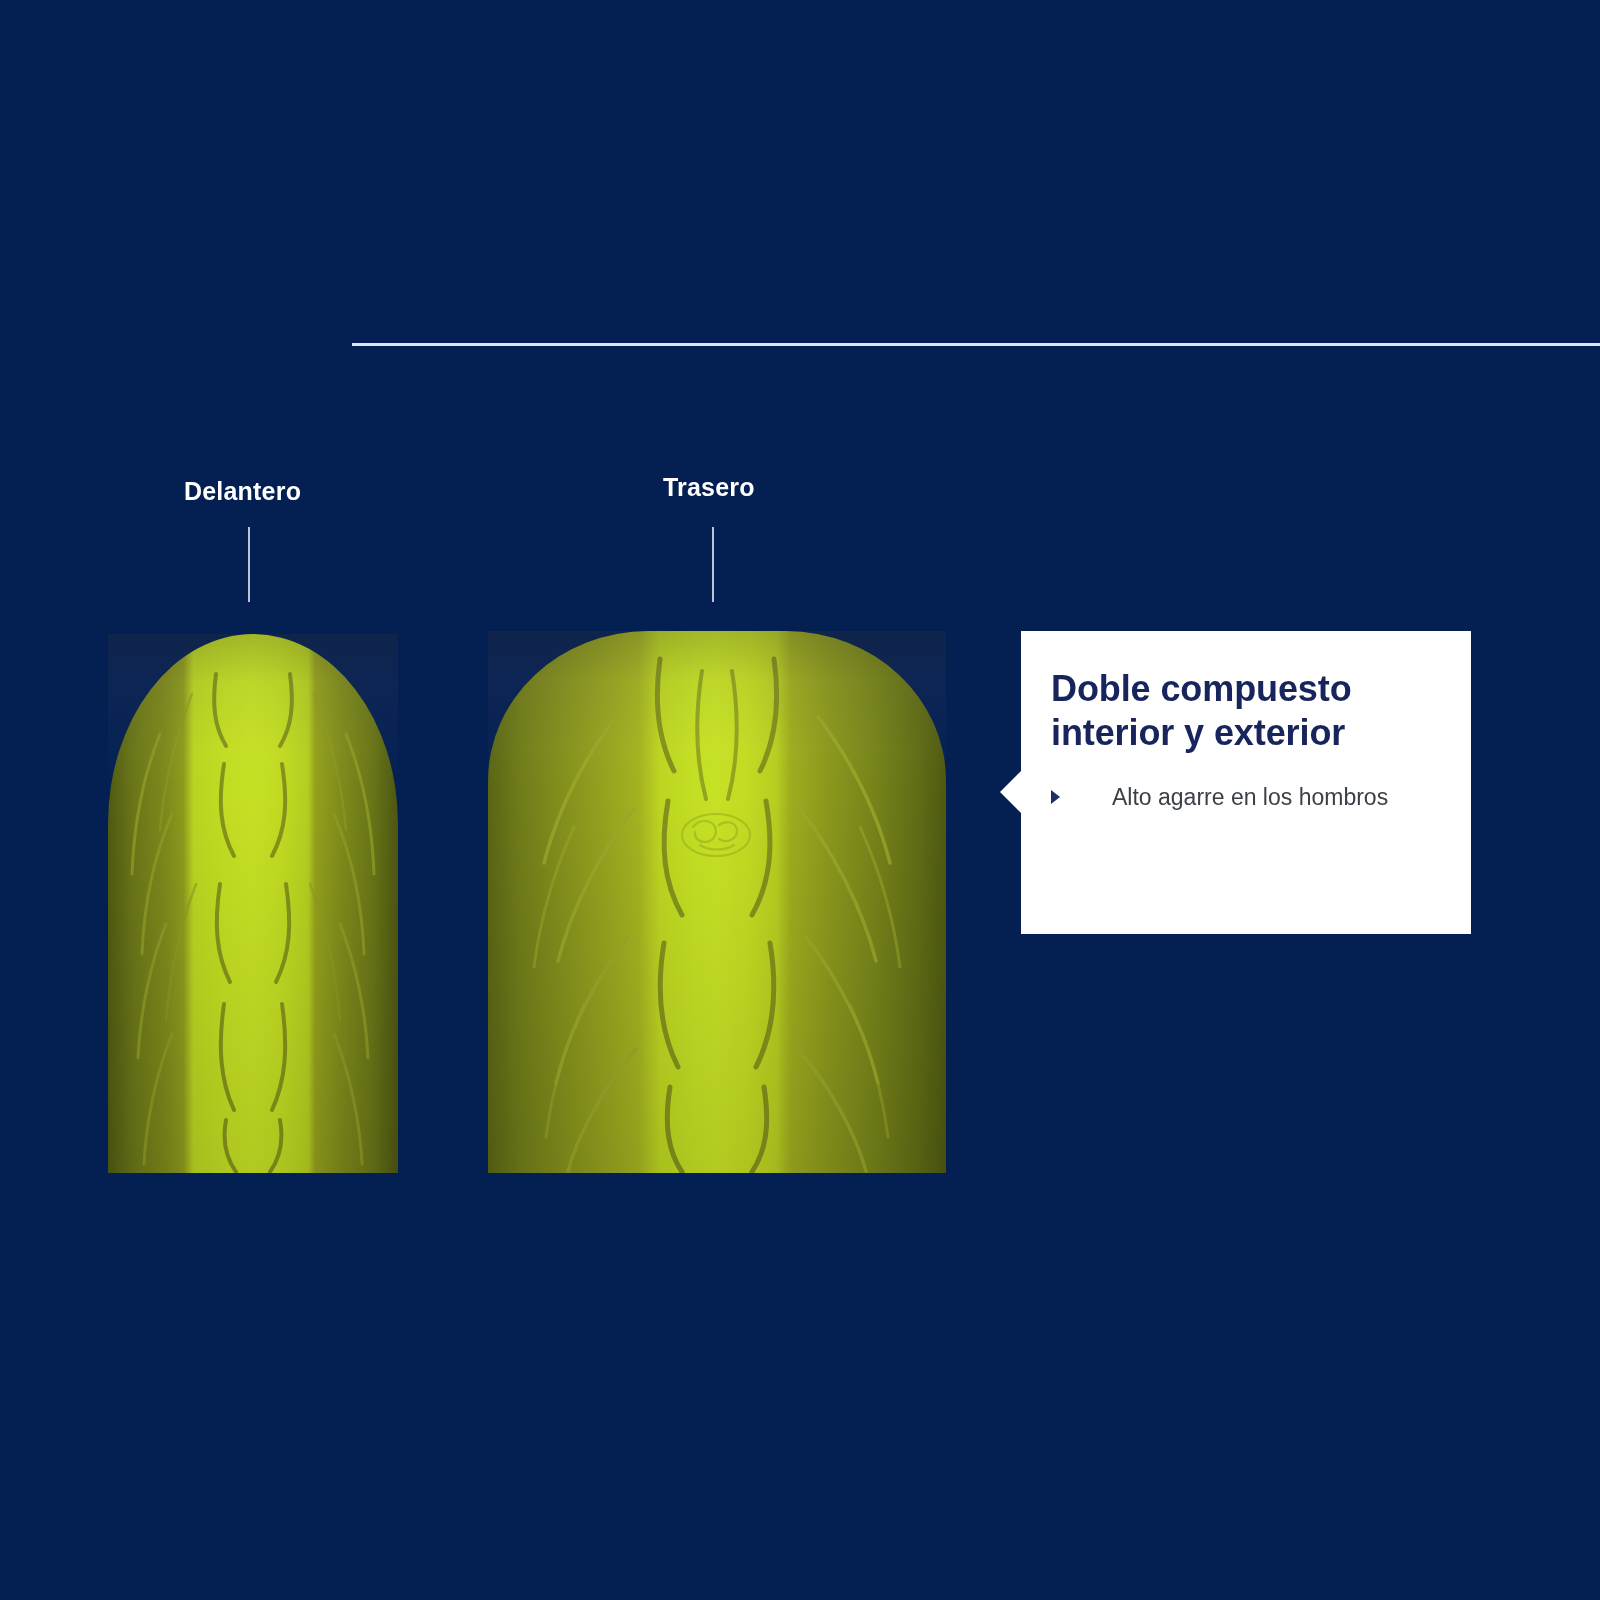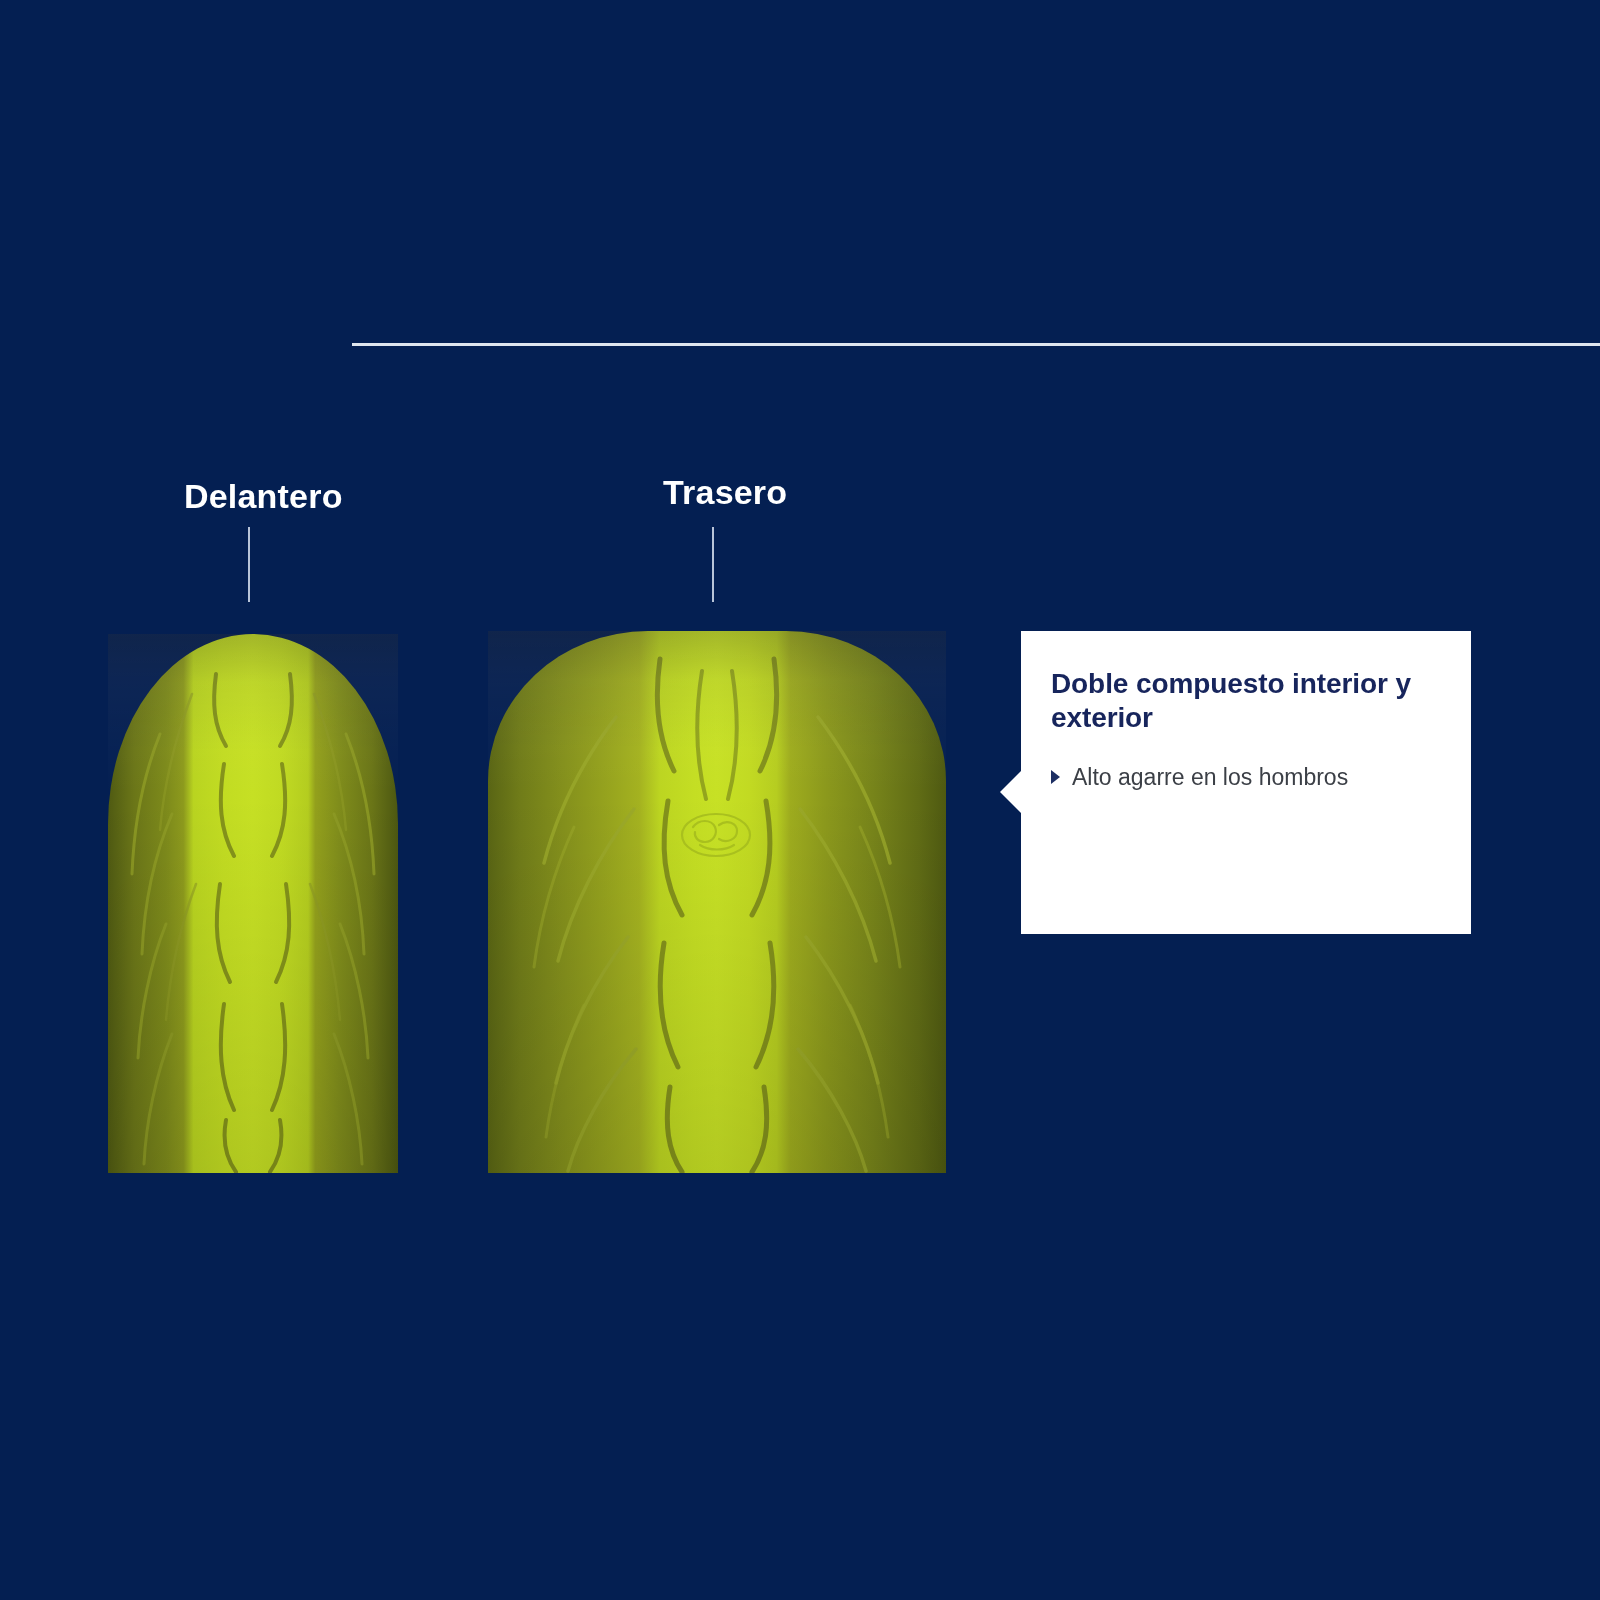"Delantero" .tire-label { font-size: 34px -> 25px }
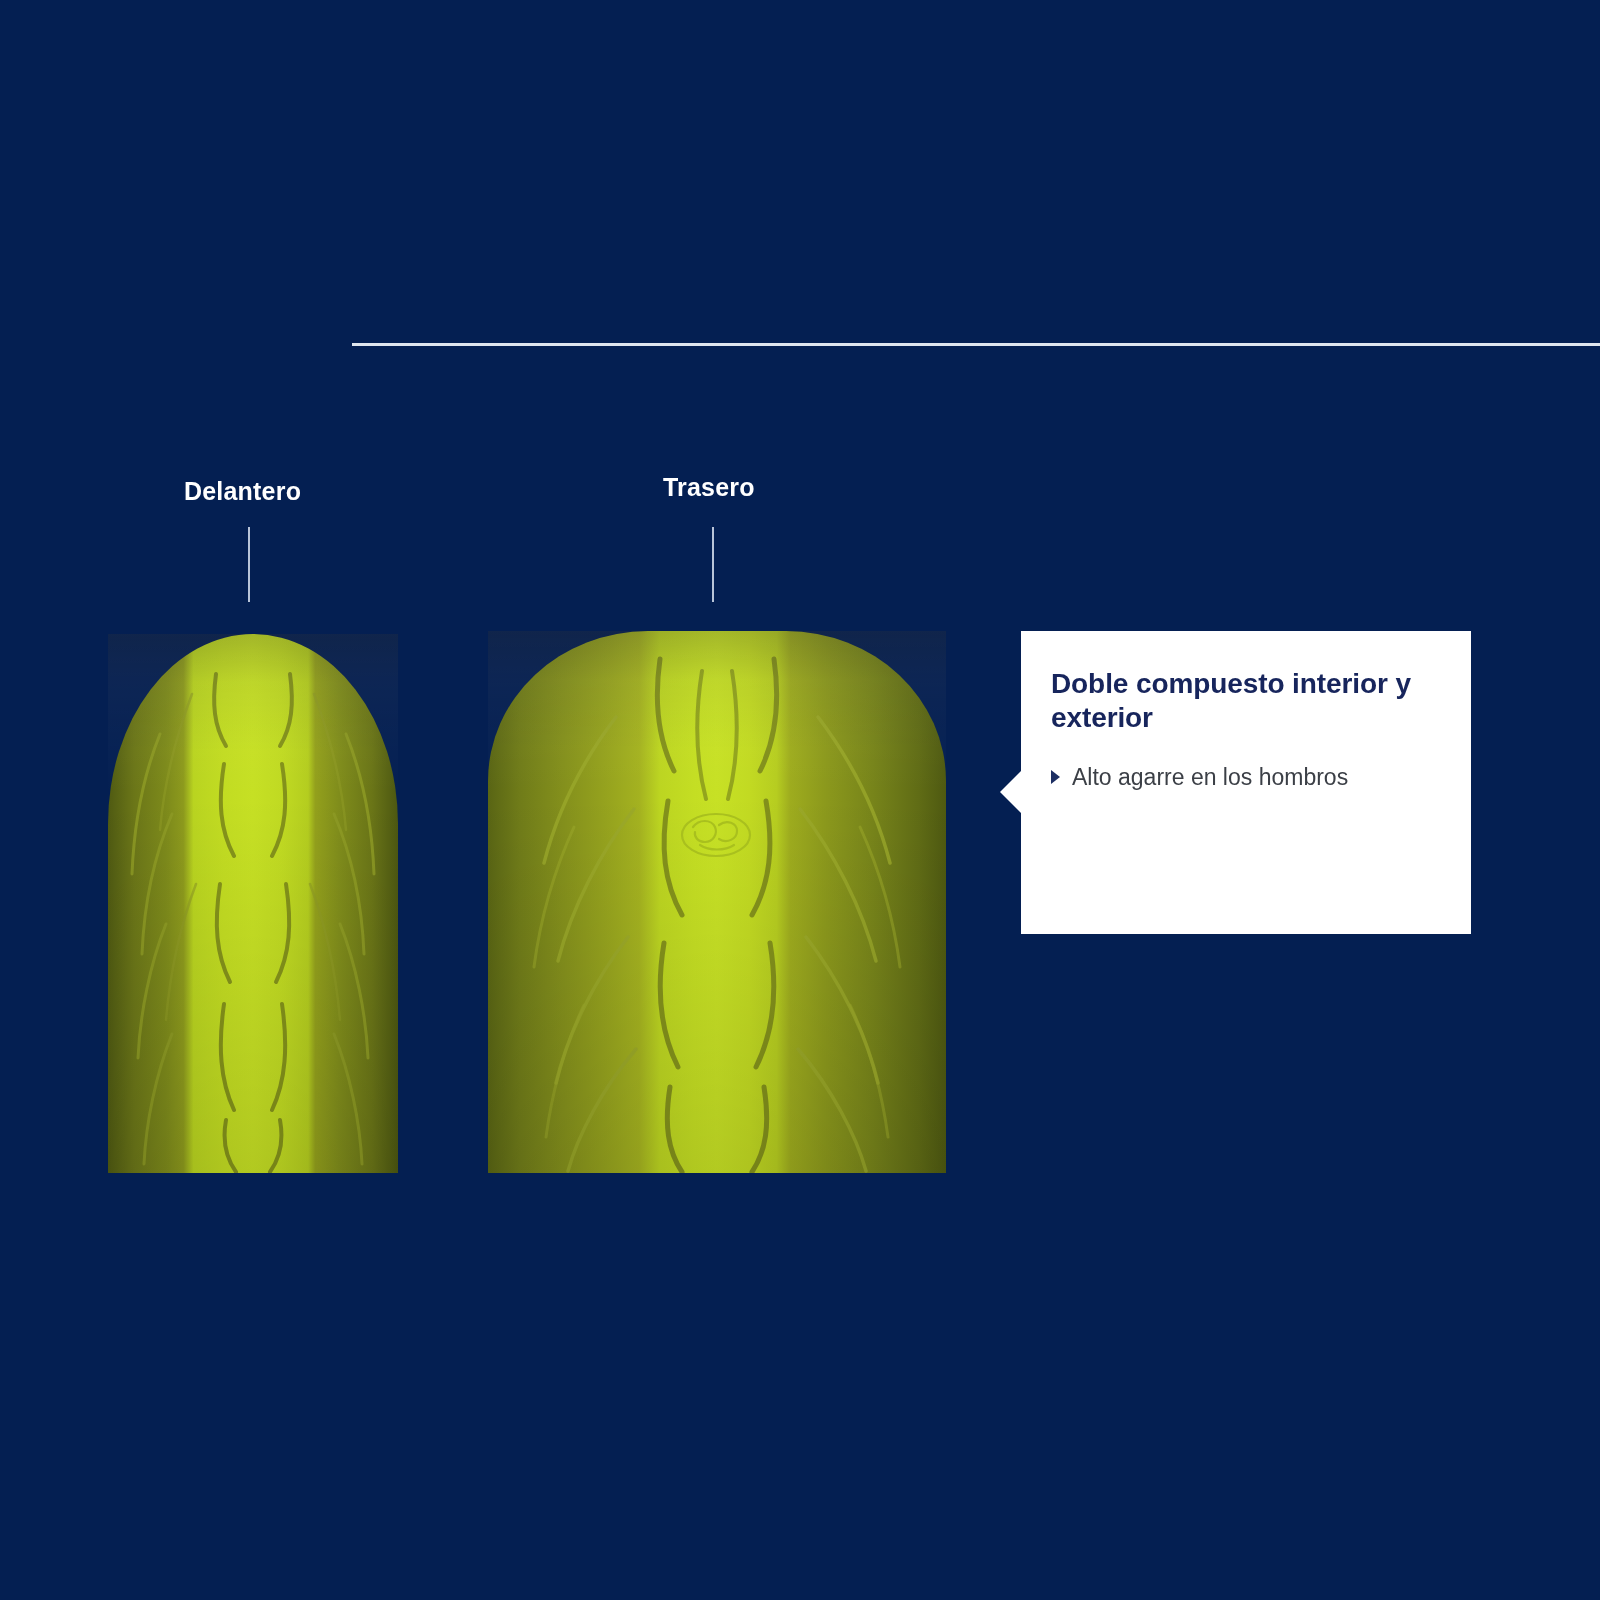"Doble compuesto interior y exterior" #callout-title { font-size: 28px -> 36px }
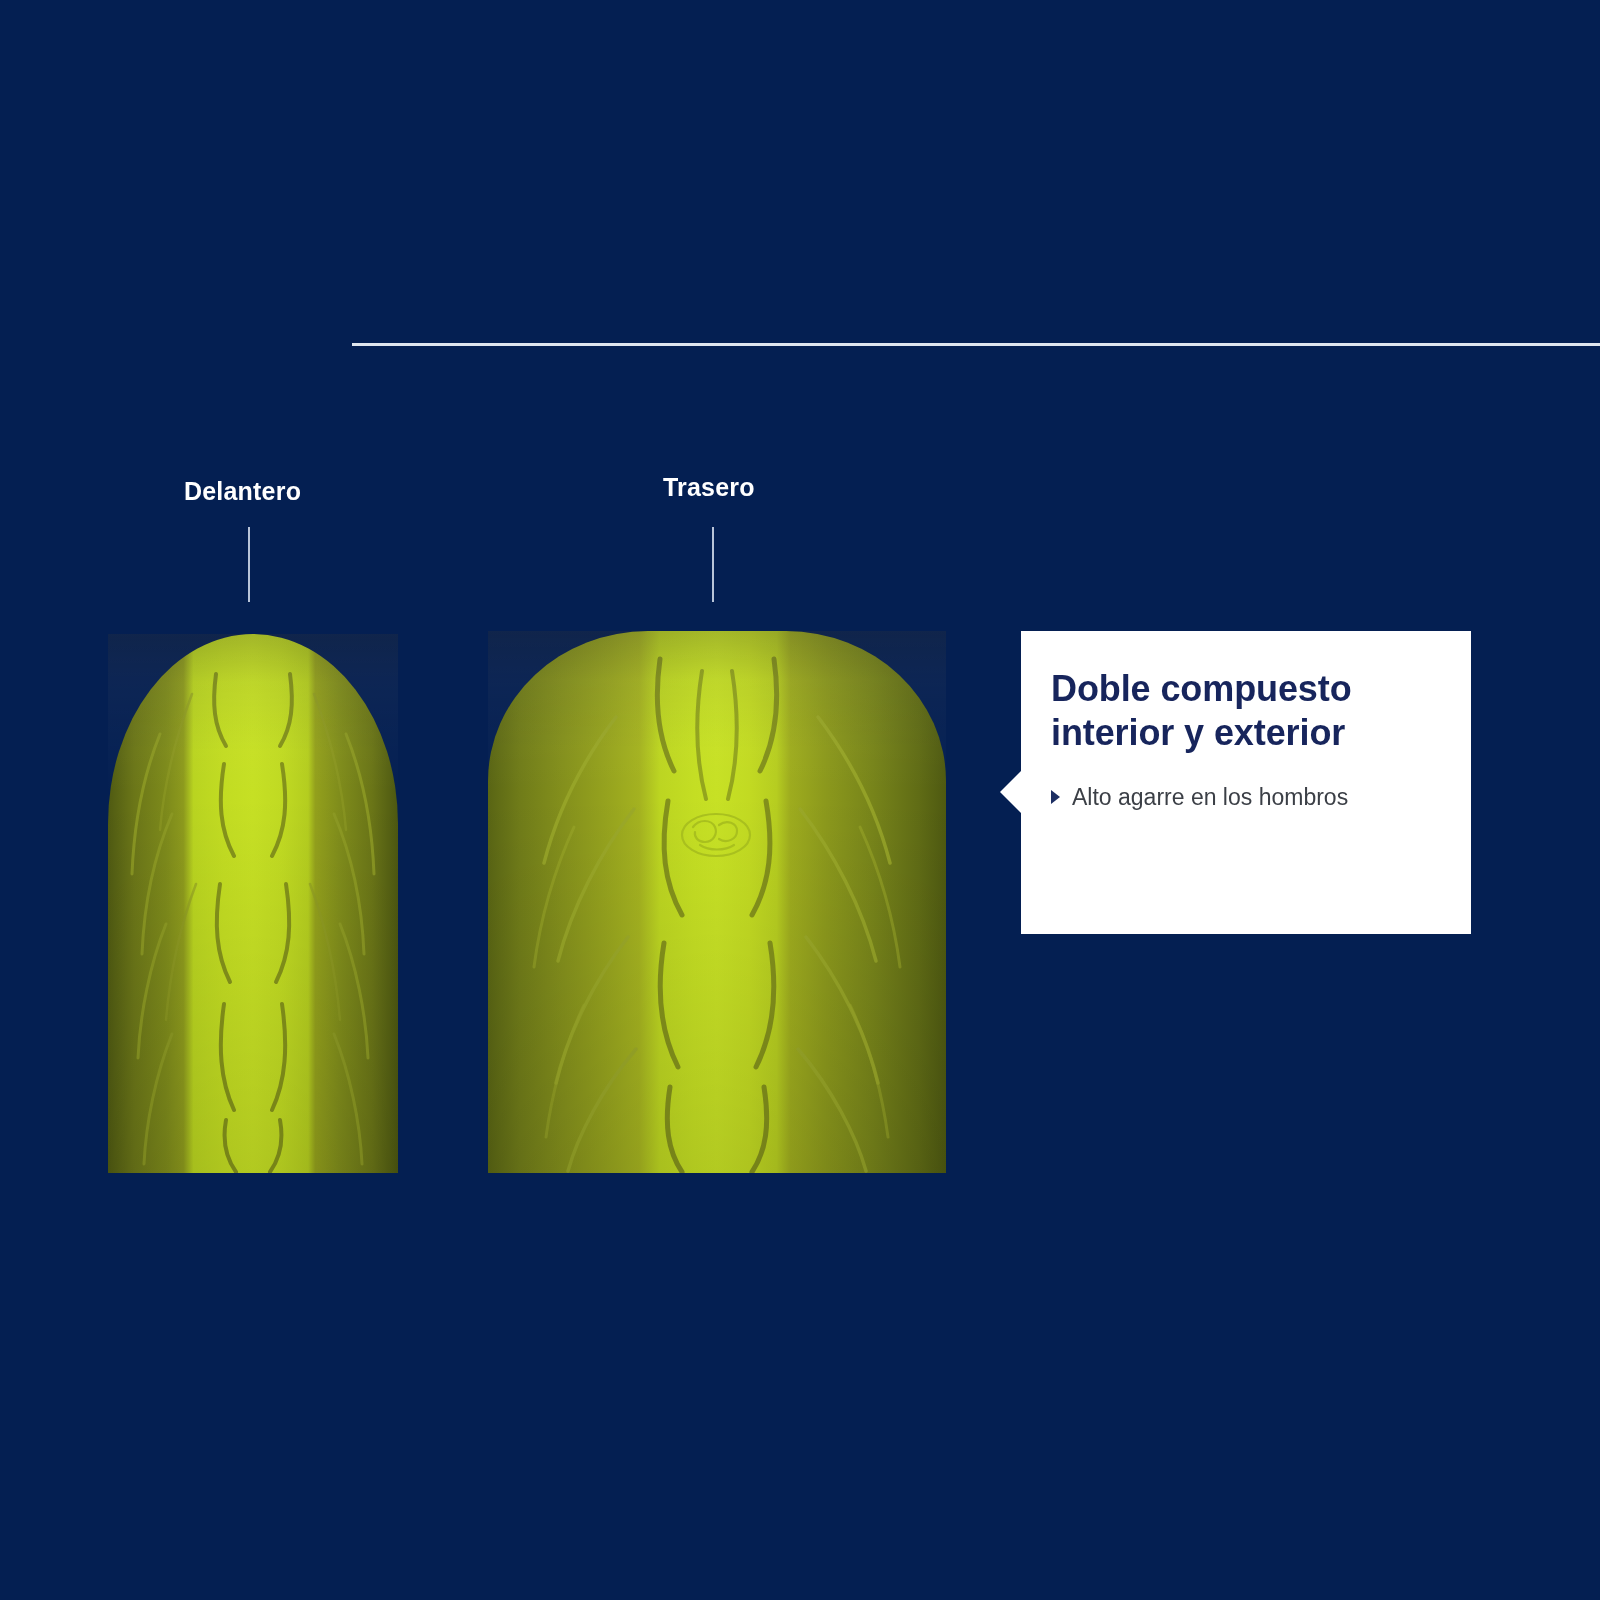"Alto agarre en los hombros" .bullet-text { margin-left: none -> 40px }
